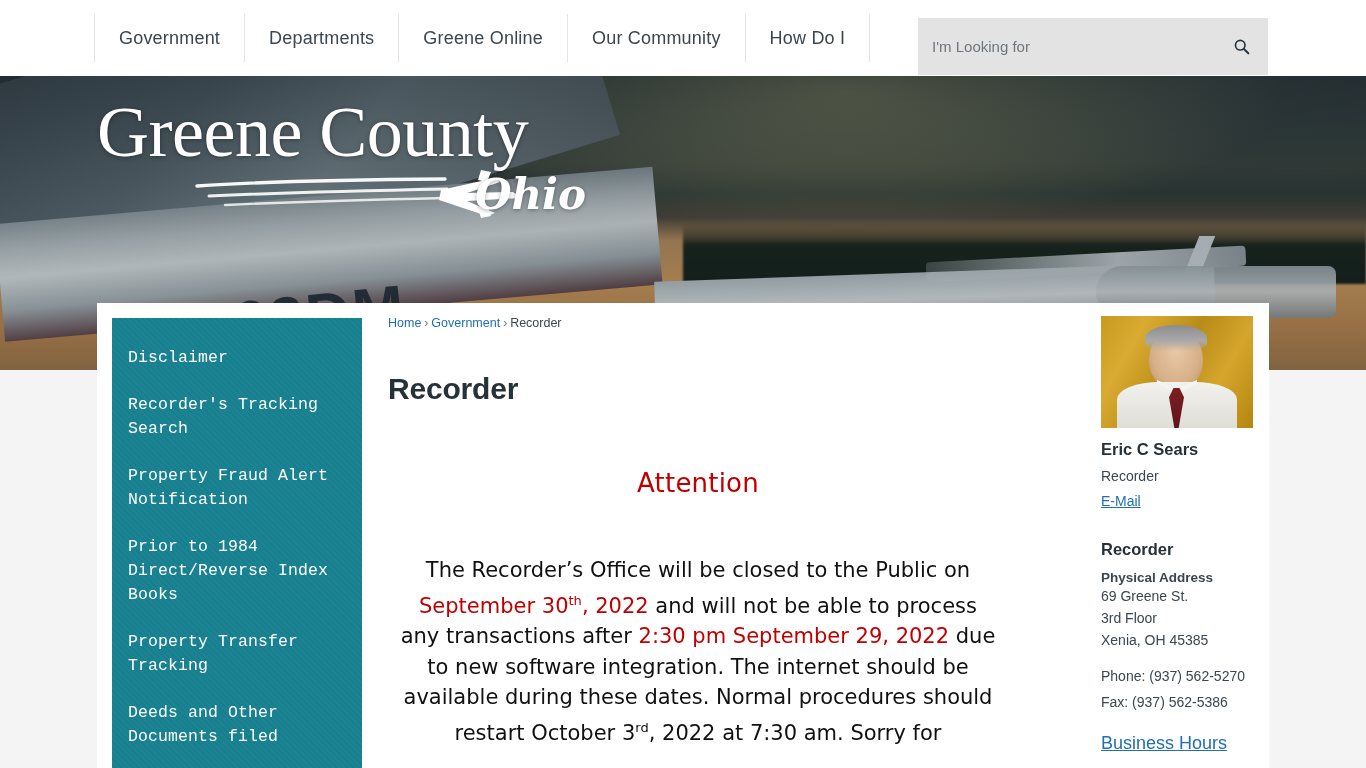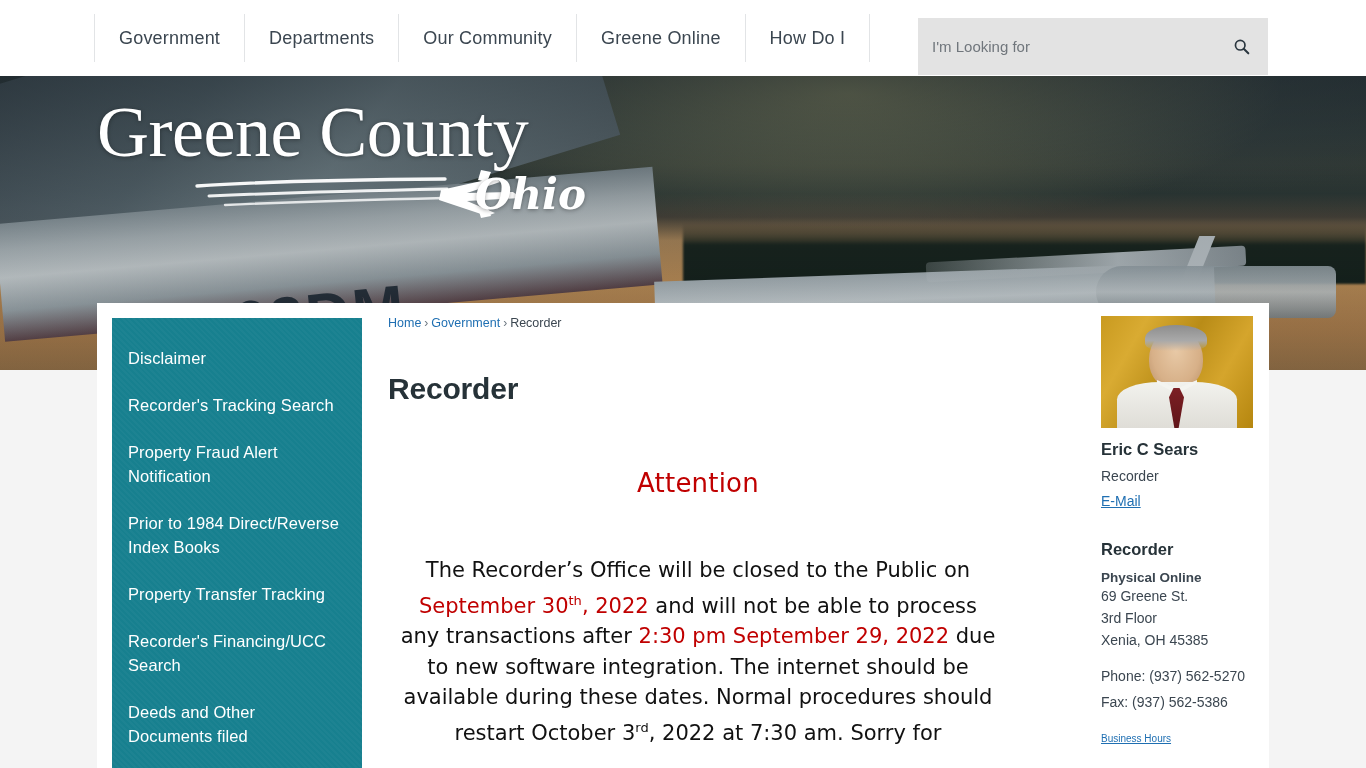"Our Community" div.nav-item { order: before "Greene Online" -> after "Greene Online" }
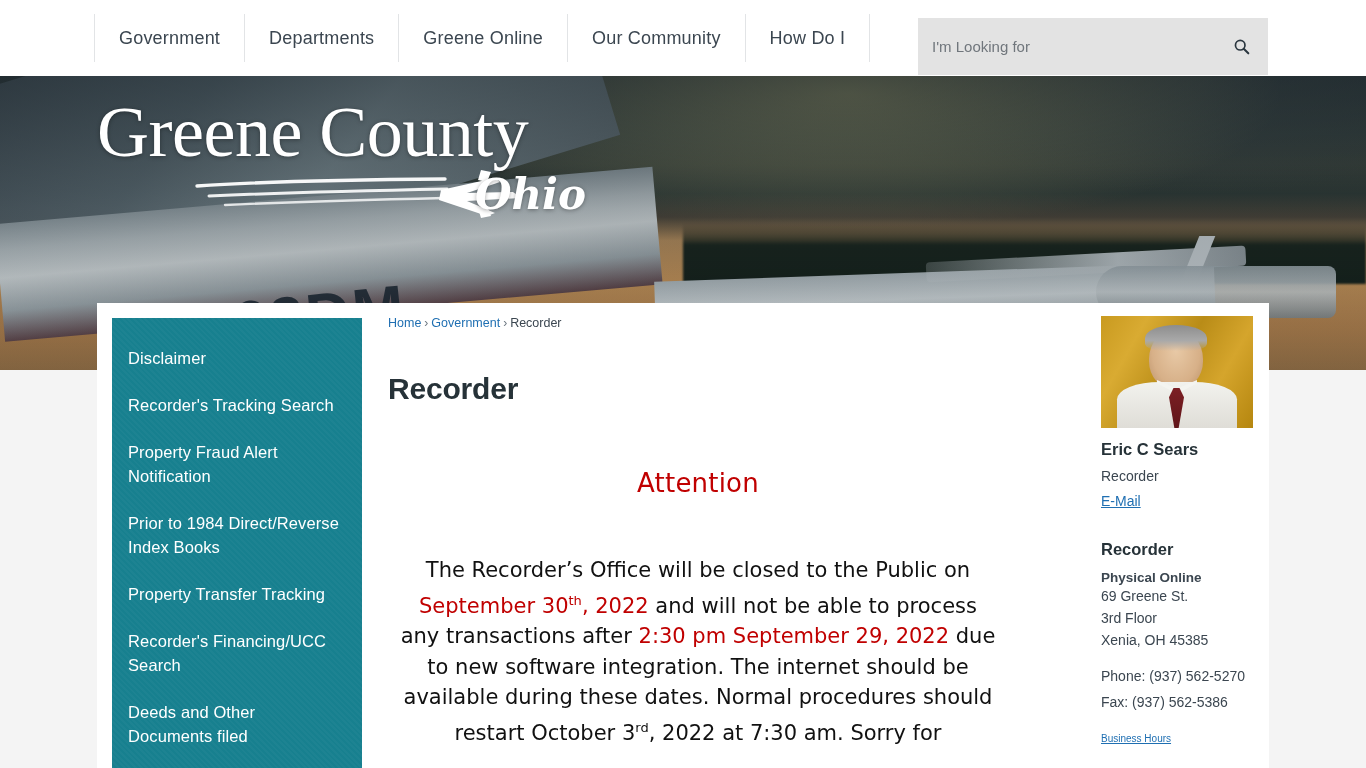"Disclaimer" .side-link { font-family: none -> Liberation Mono, monospace }
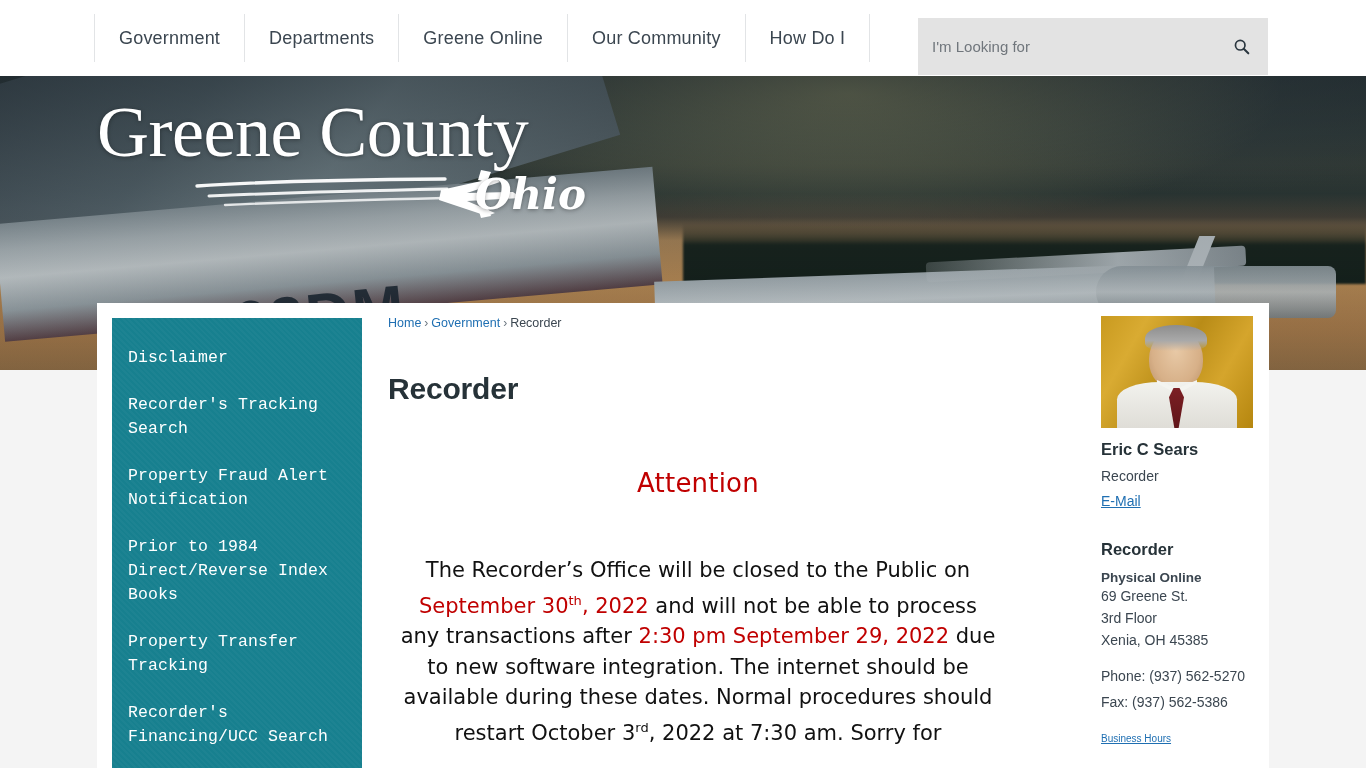"Physical Online" div { text: Online -> Address }
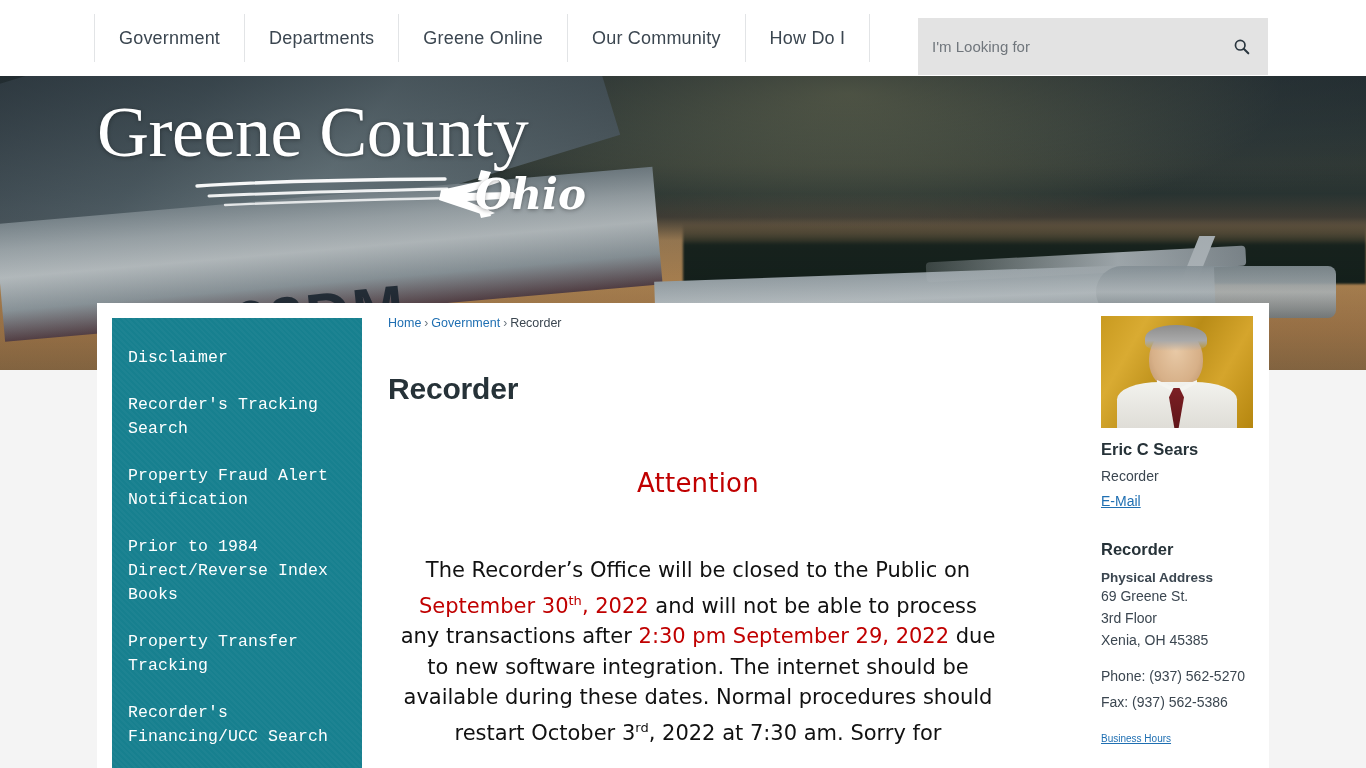"Recorder's Financing/UCC Search" a.side-link { html: <a>Recorder's Financing/UCC Search</a> -> none }
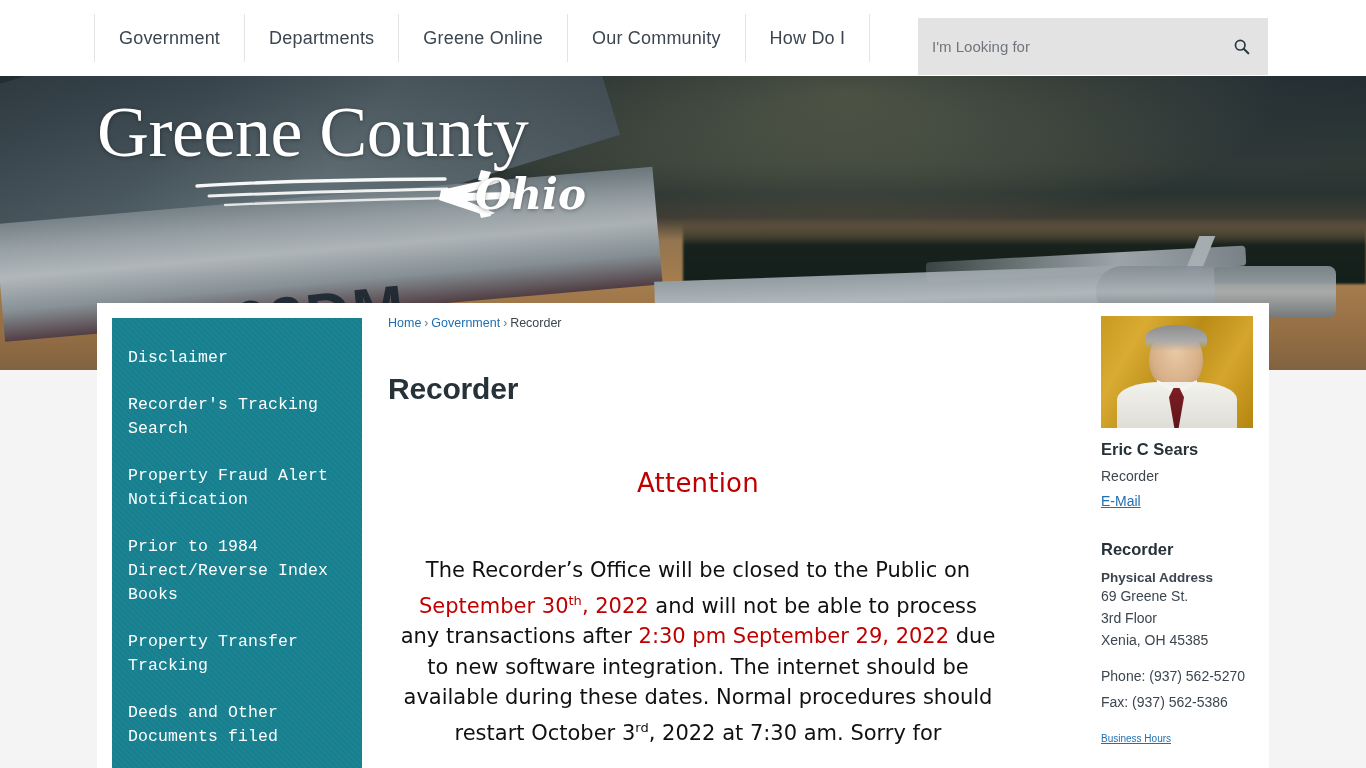"Business Hours" #hours-link { font-size: 10px -> 18px }
